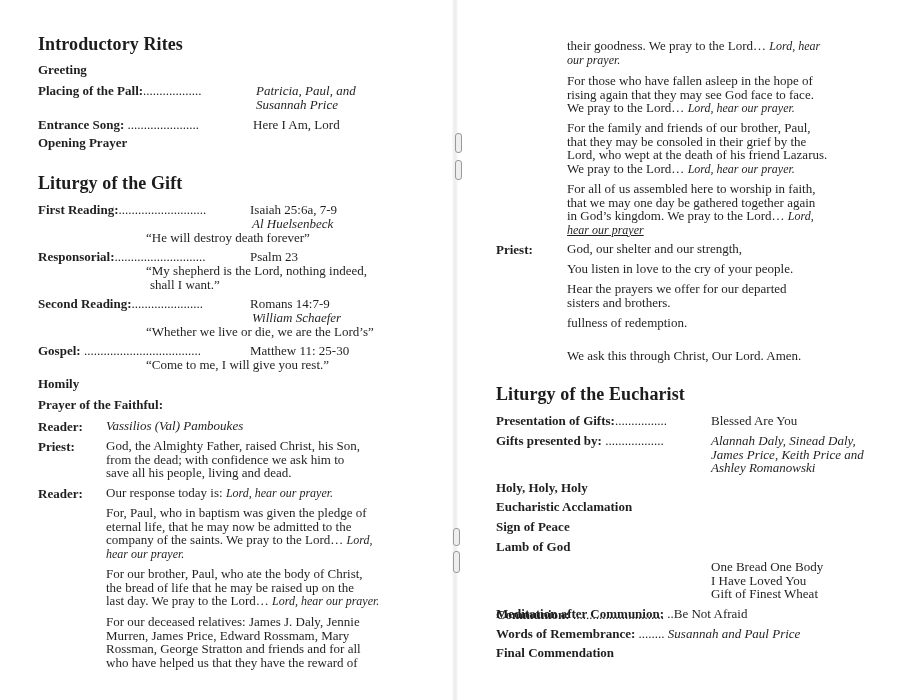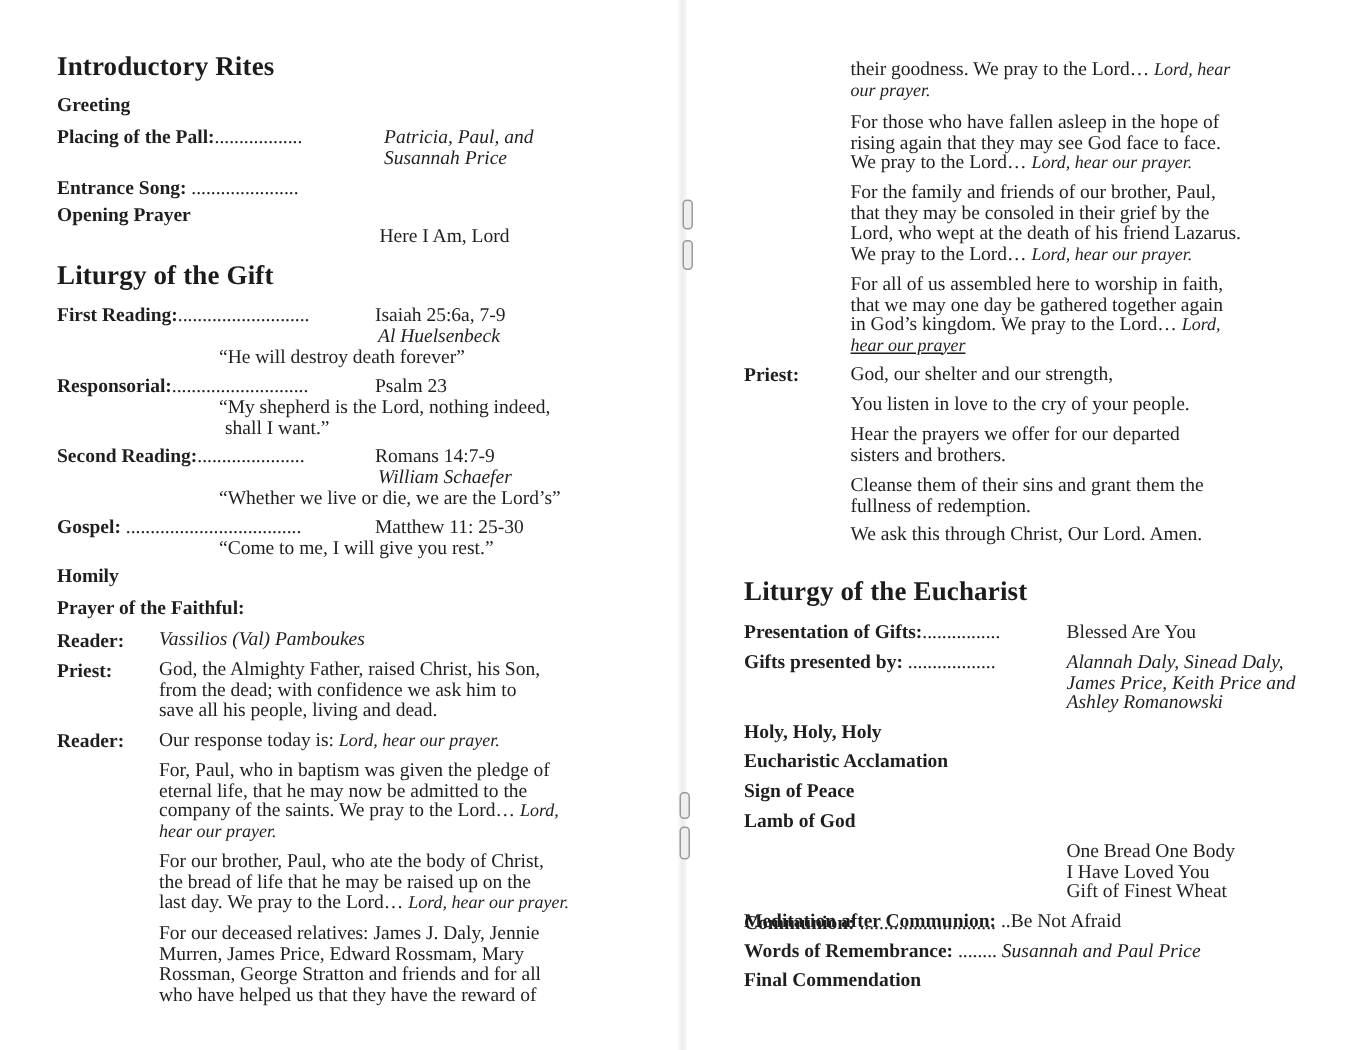"Here I Am, Lord" div.row { margin-top: 32px -> none }
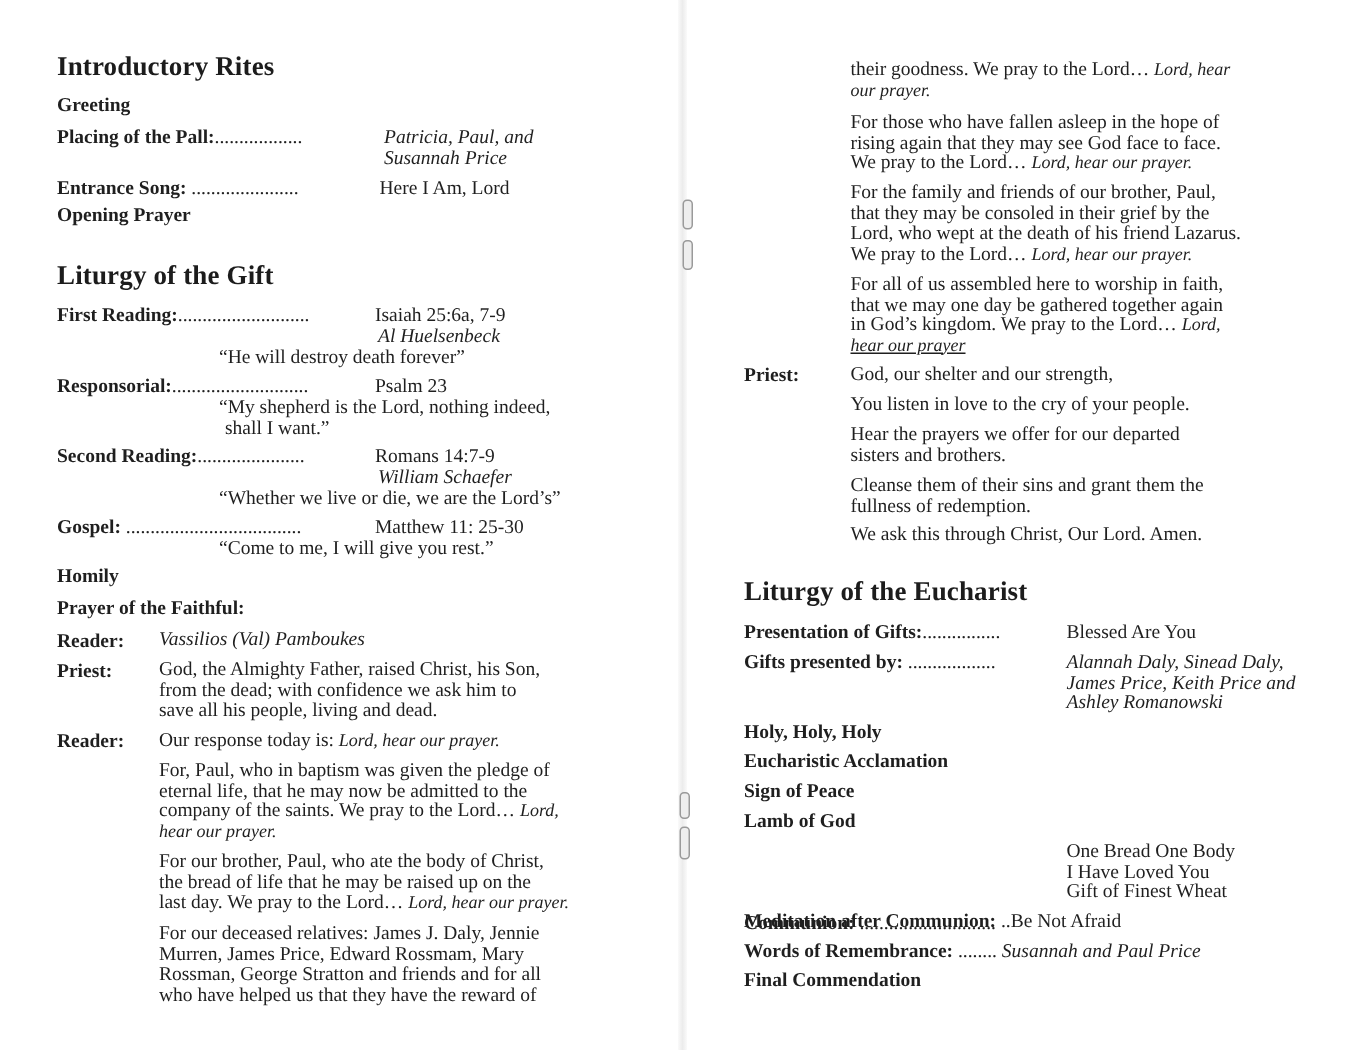"Cleanse them of their sins" div { html: <div>Cleanse them of their sins and grant them the</div> -> none }
